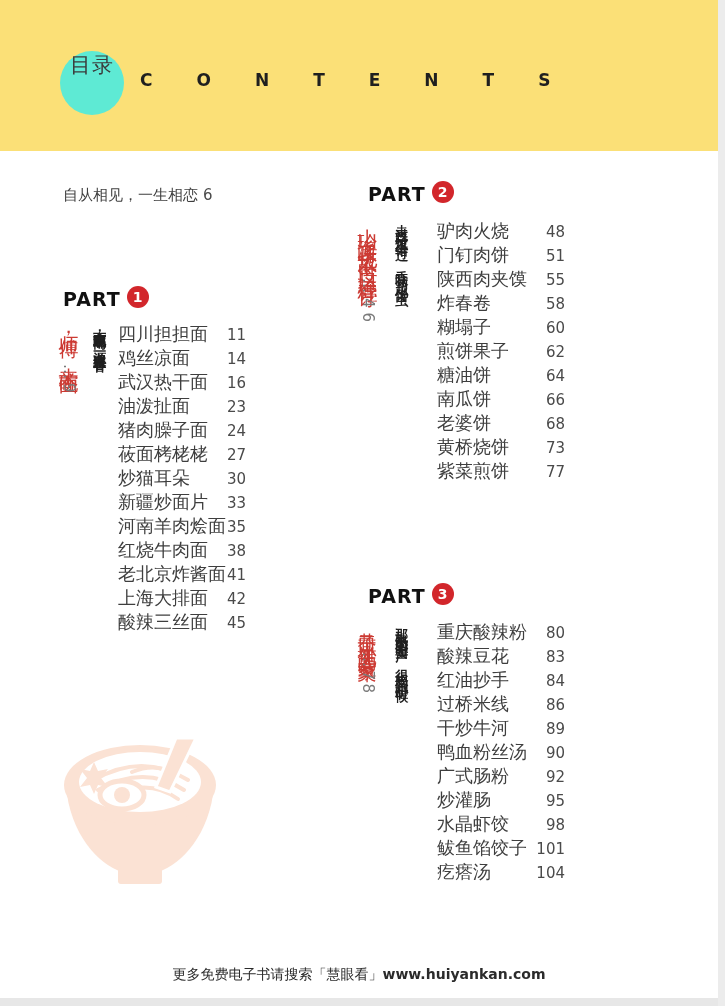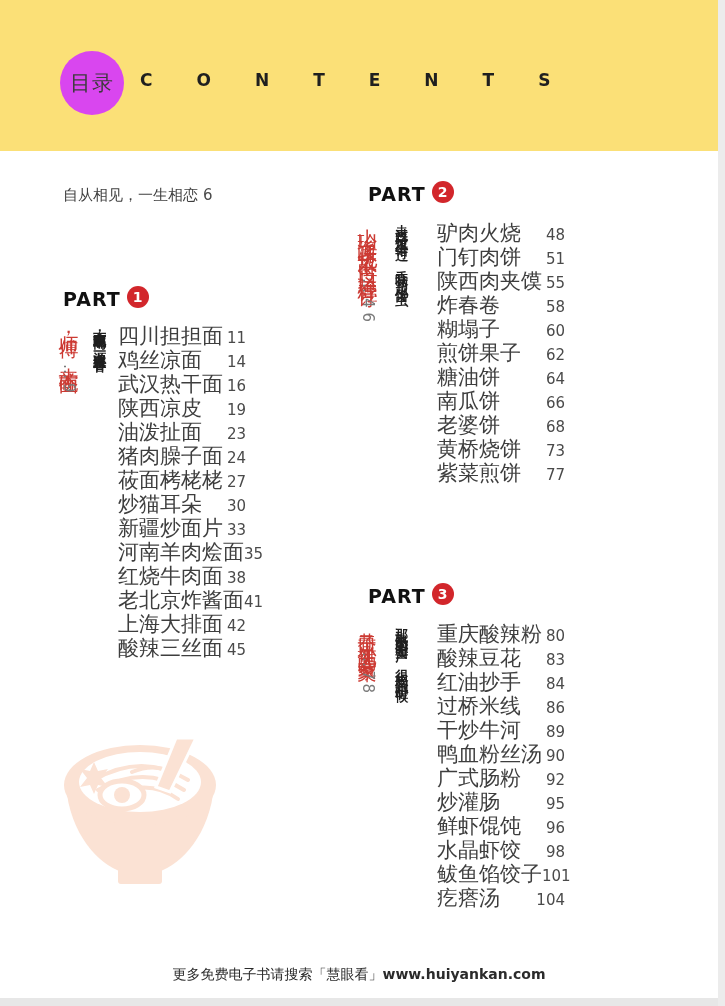"目录" .badge-circle { align-items: center -> flex-start; background: #d946ef -> #5eead4 }
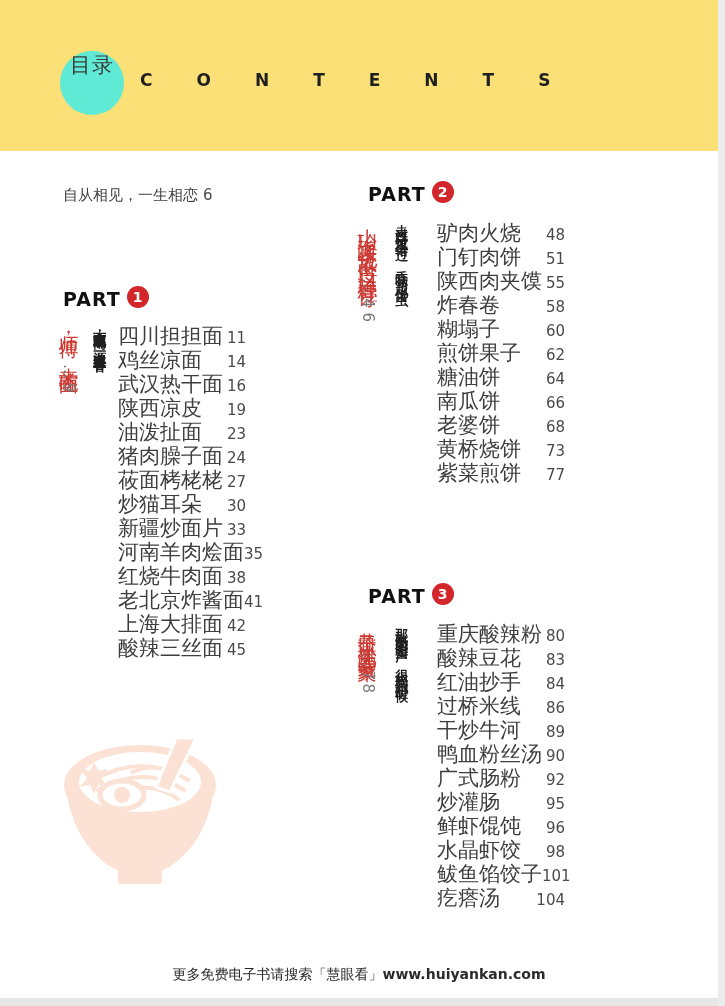"驴肉火烧" .row .name { font-size: 21px -> 18px }
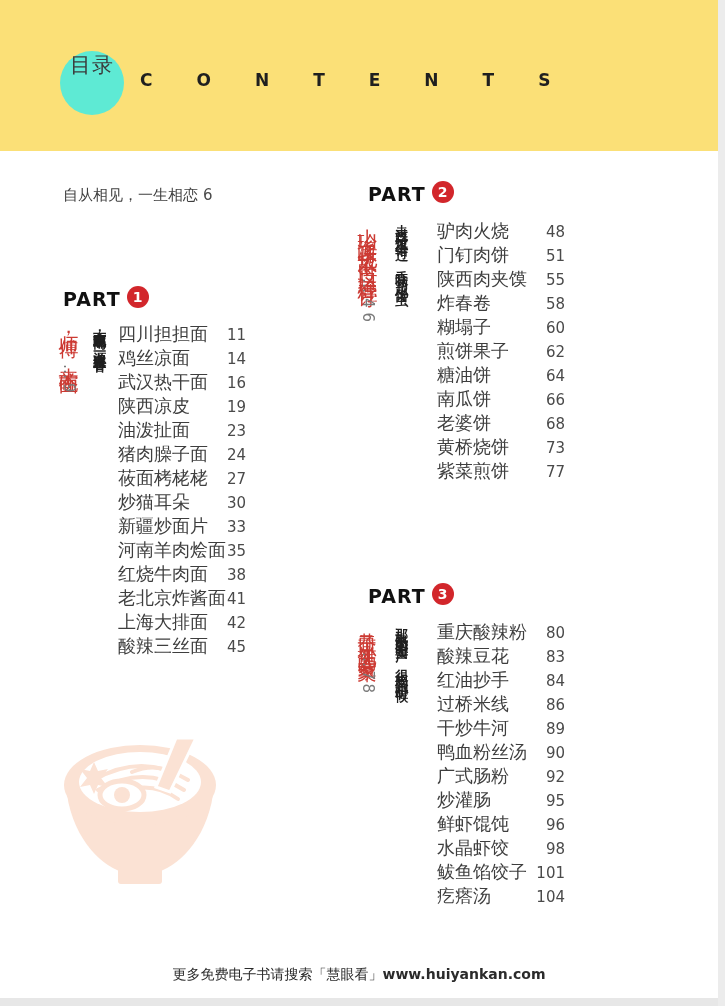"陕西凉皮" li.row { html: <li> <span>陕西凉皮</span> <span>19</span> </li> -> none }
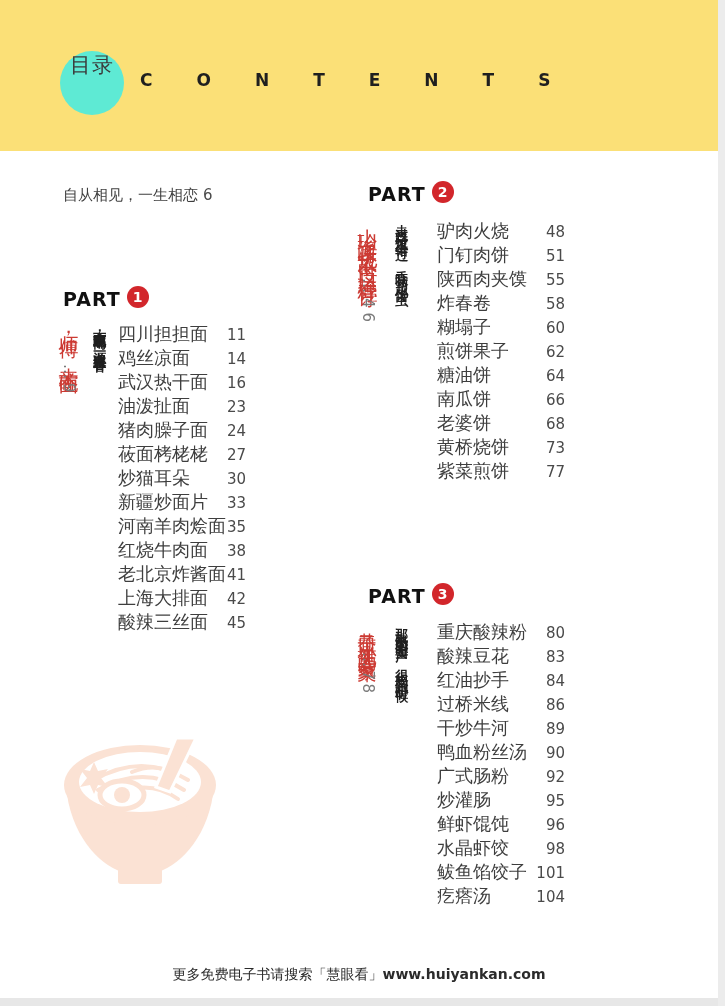"鲜虾馄饨" li.row { html: <li> <span>鲜虾馄饨</span> <span>96</span> </li> -> none }
